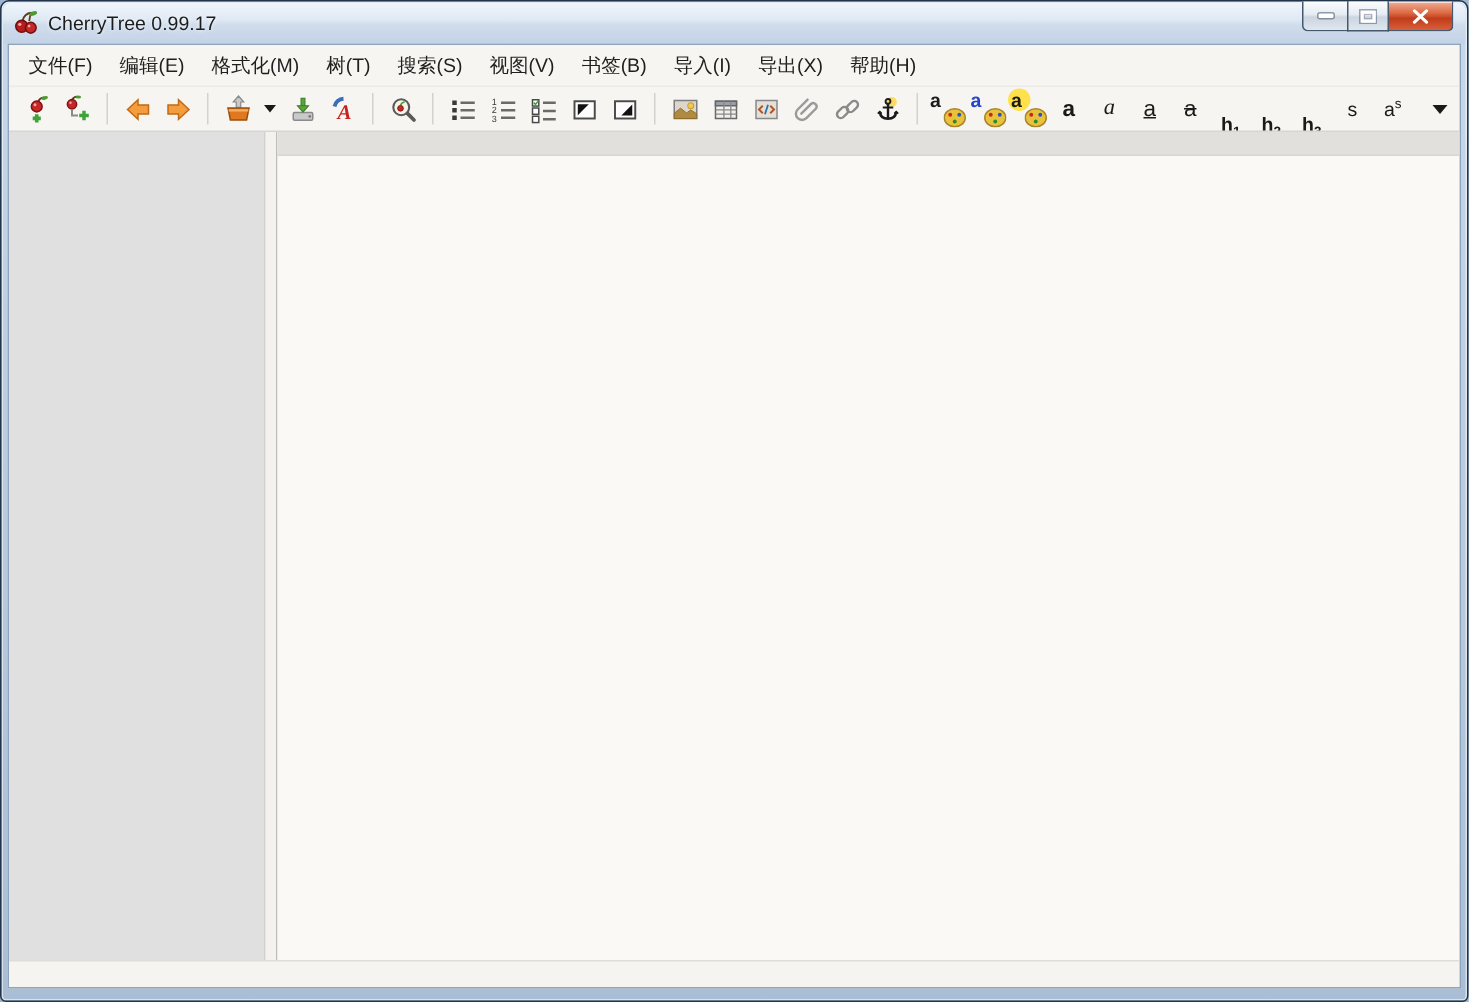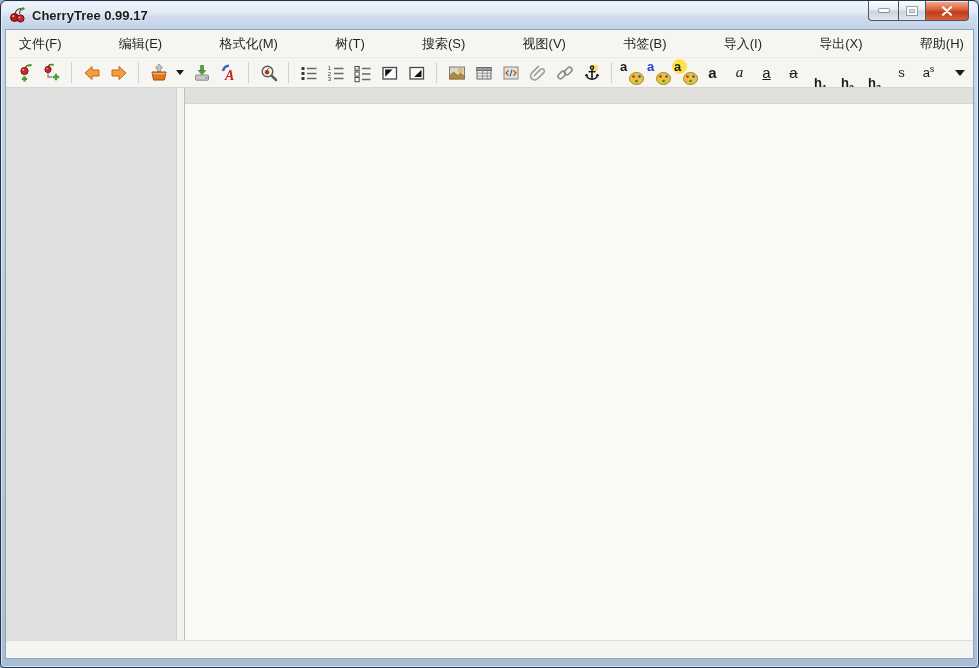"CherryTree 0.99.17" .title-text { font-weight: bold -> none }
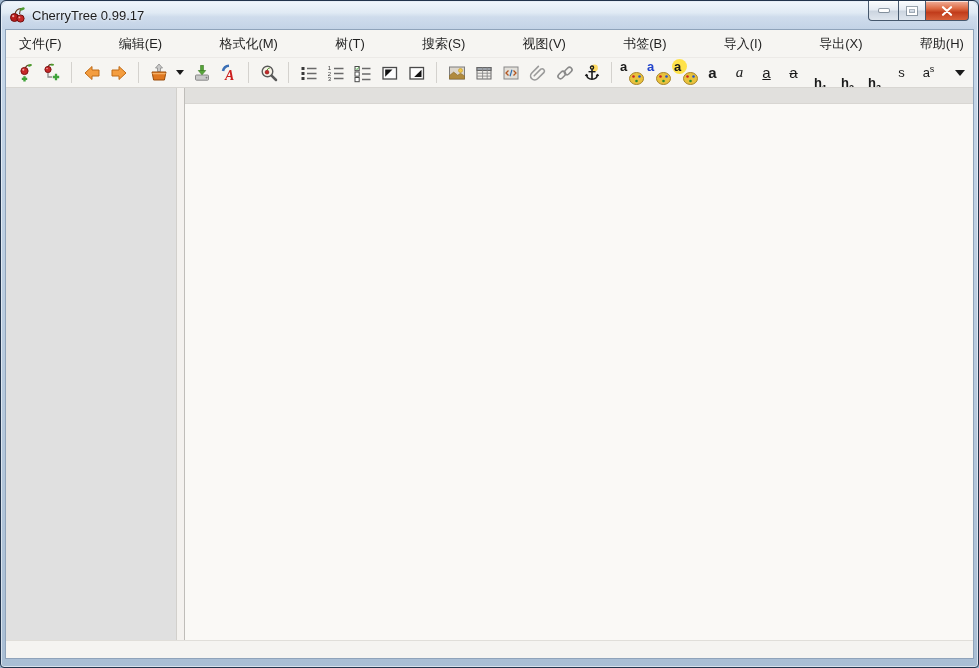"文件(F)" .menubar { justify-content: space-between -> none }
